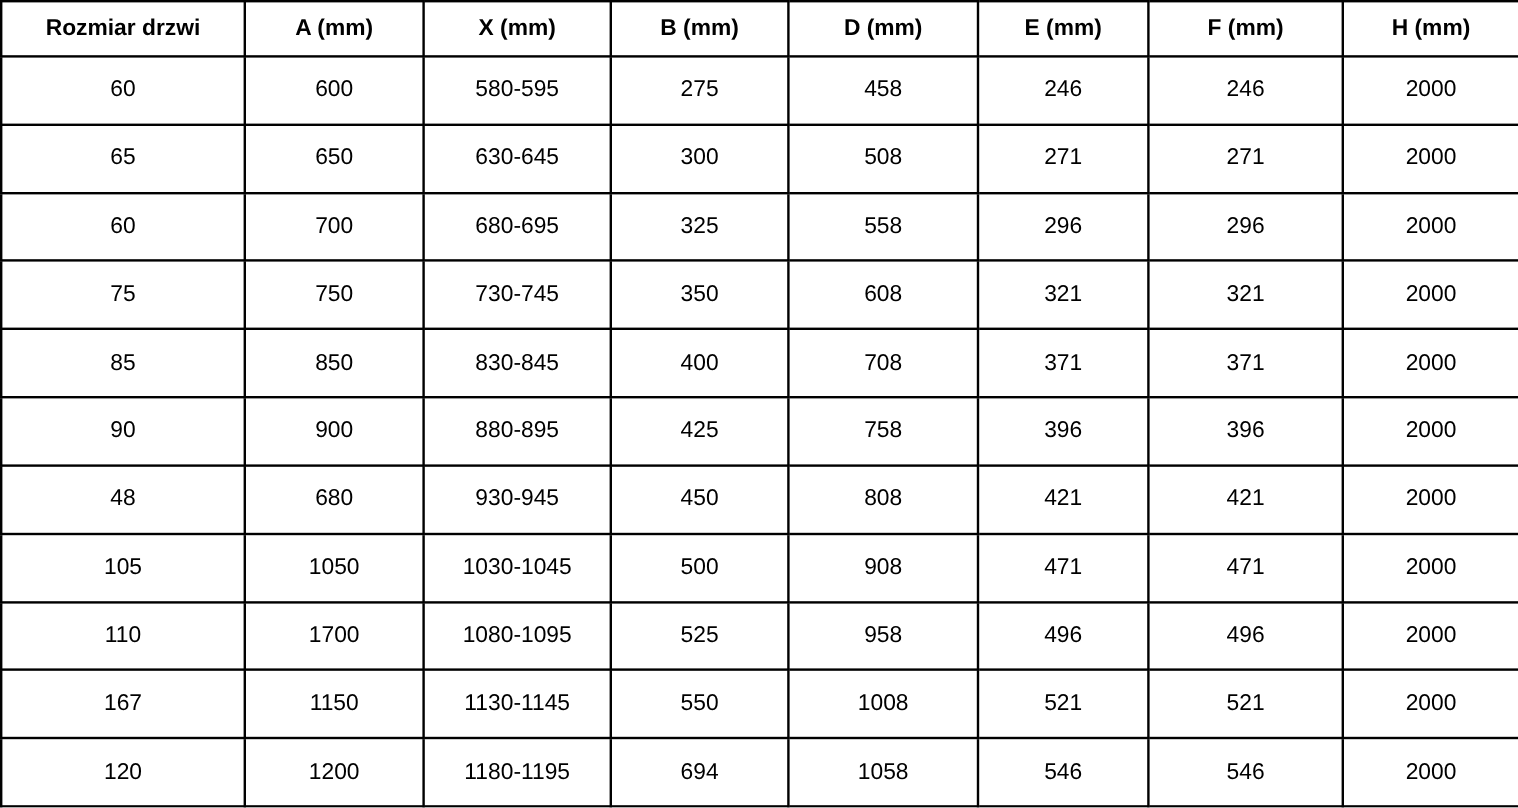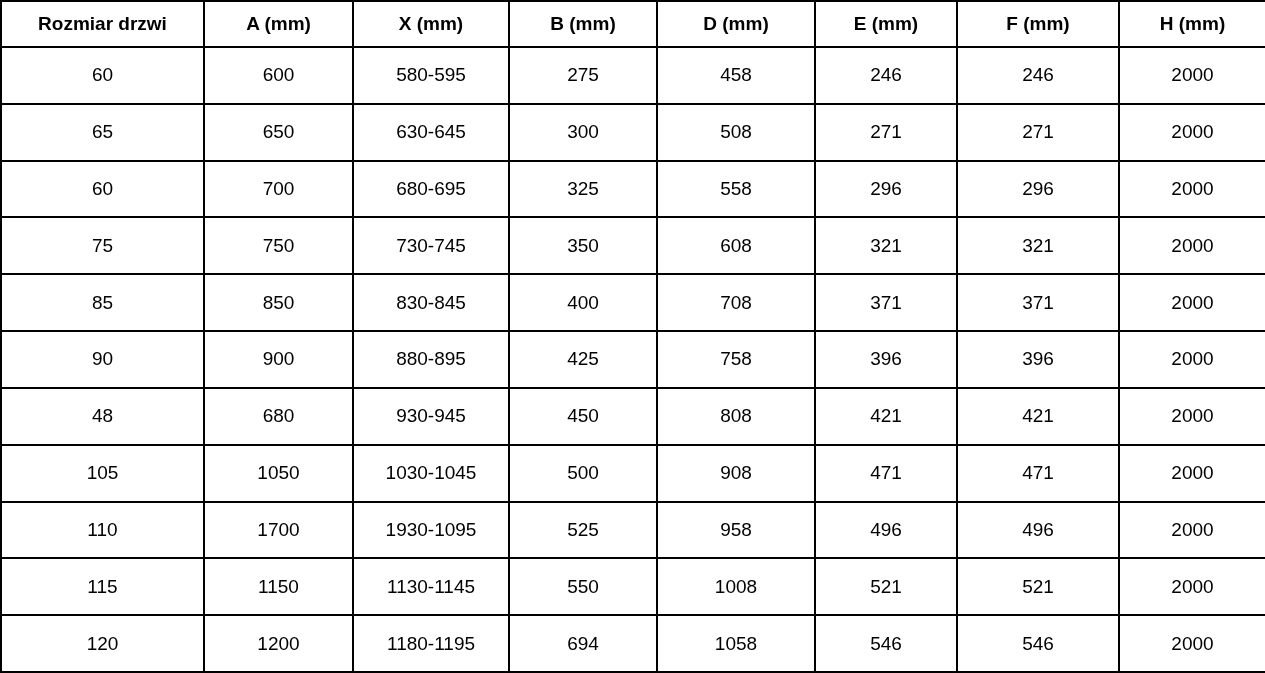"1930-1095" td { text: 1930-1095 -> 1080-1095 }
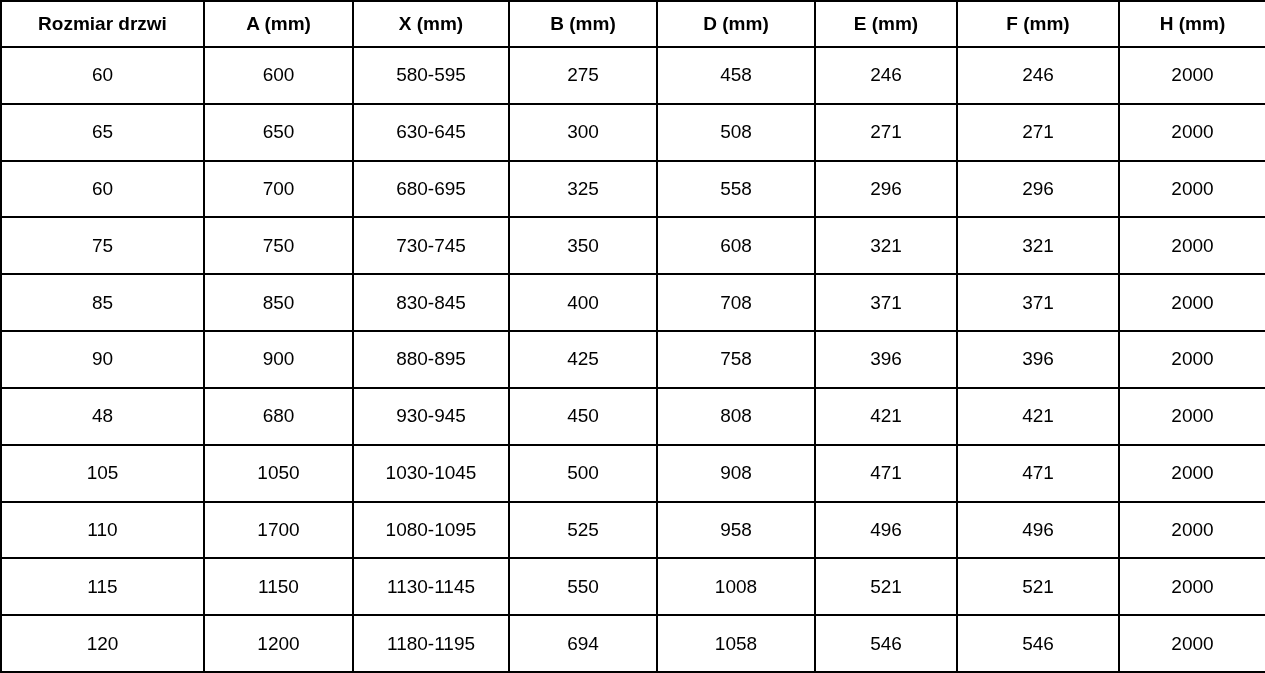"115" td { text: 115 -> 167 }
